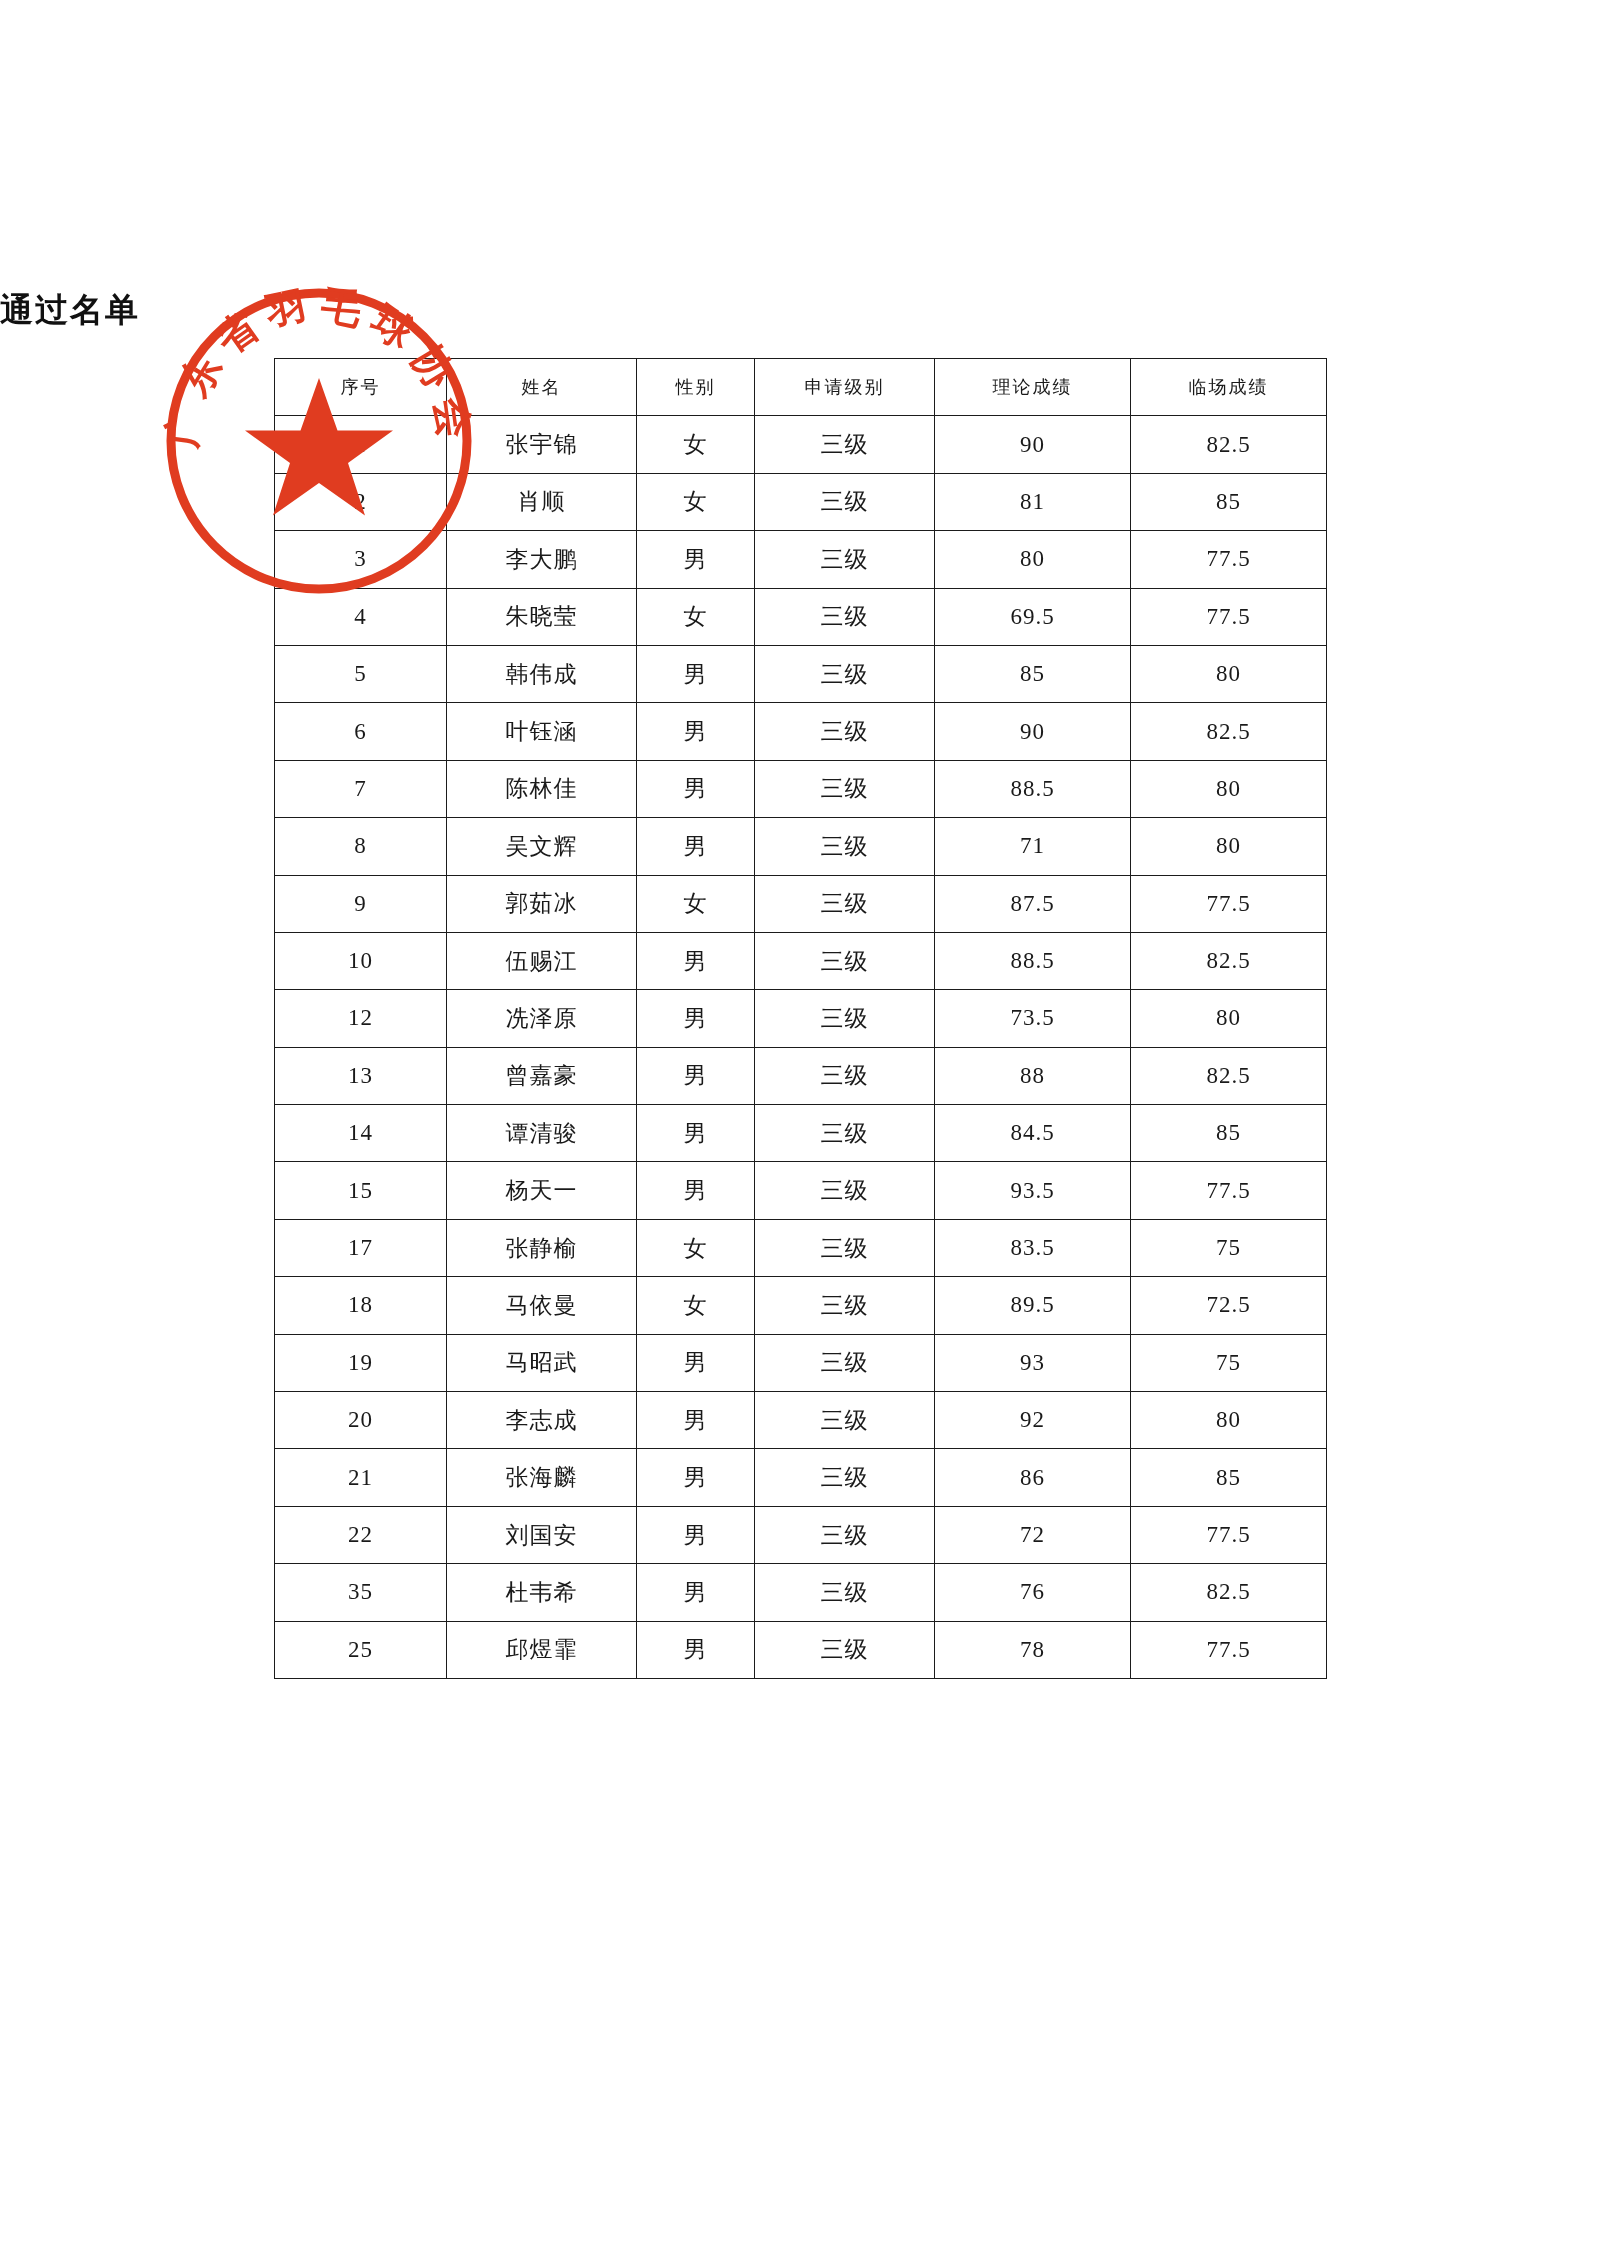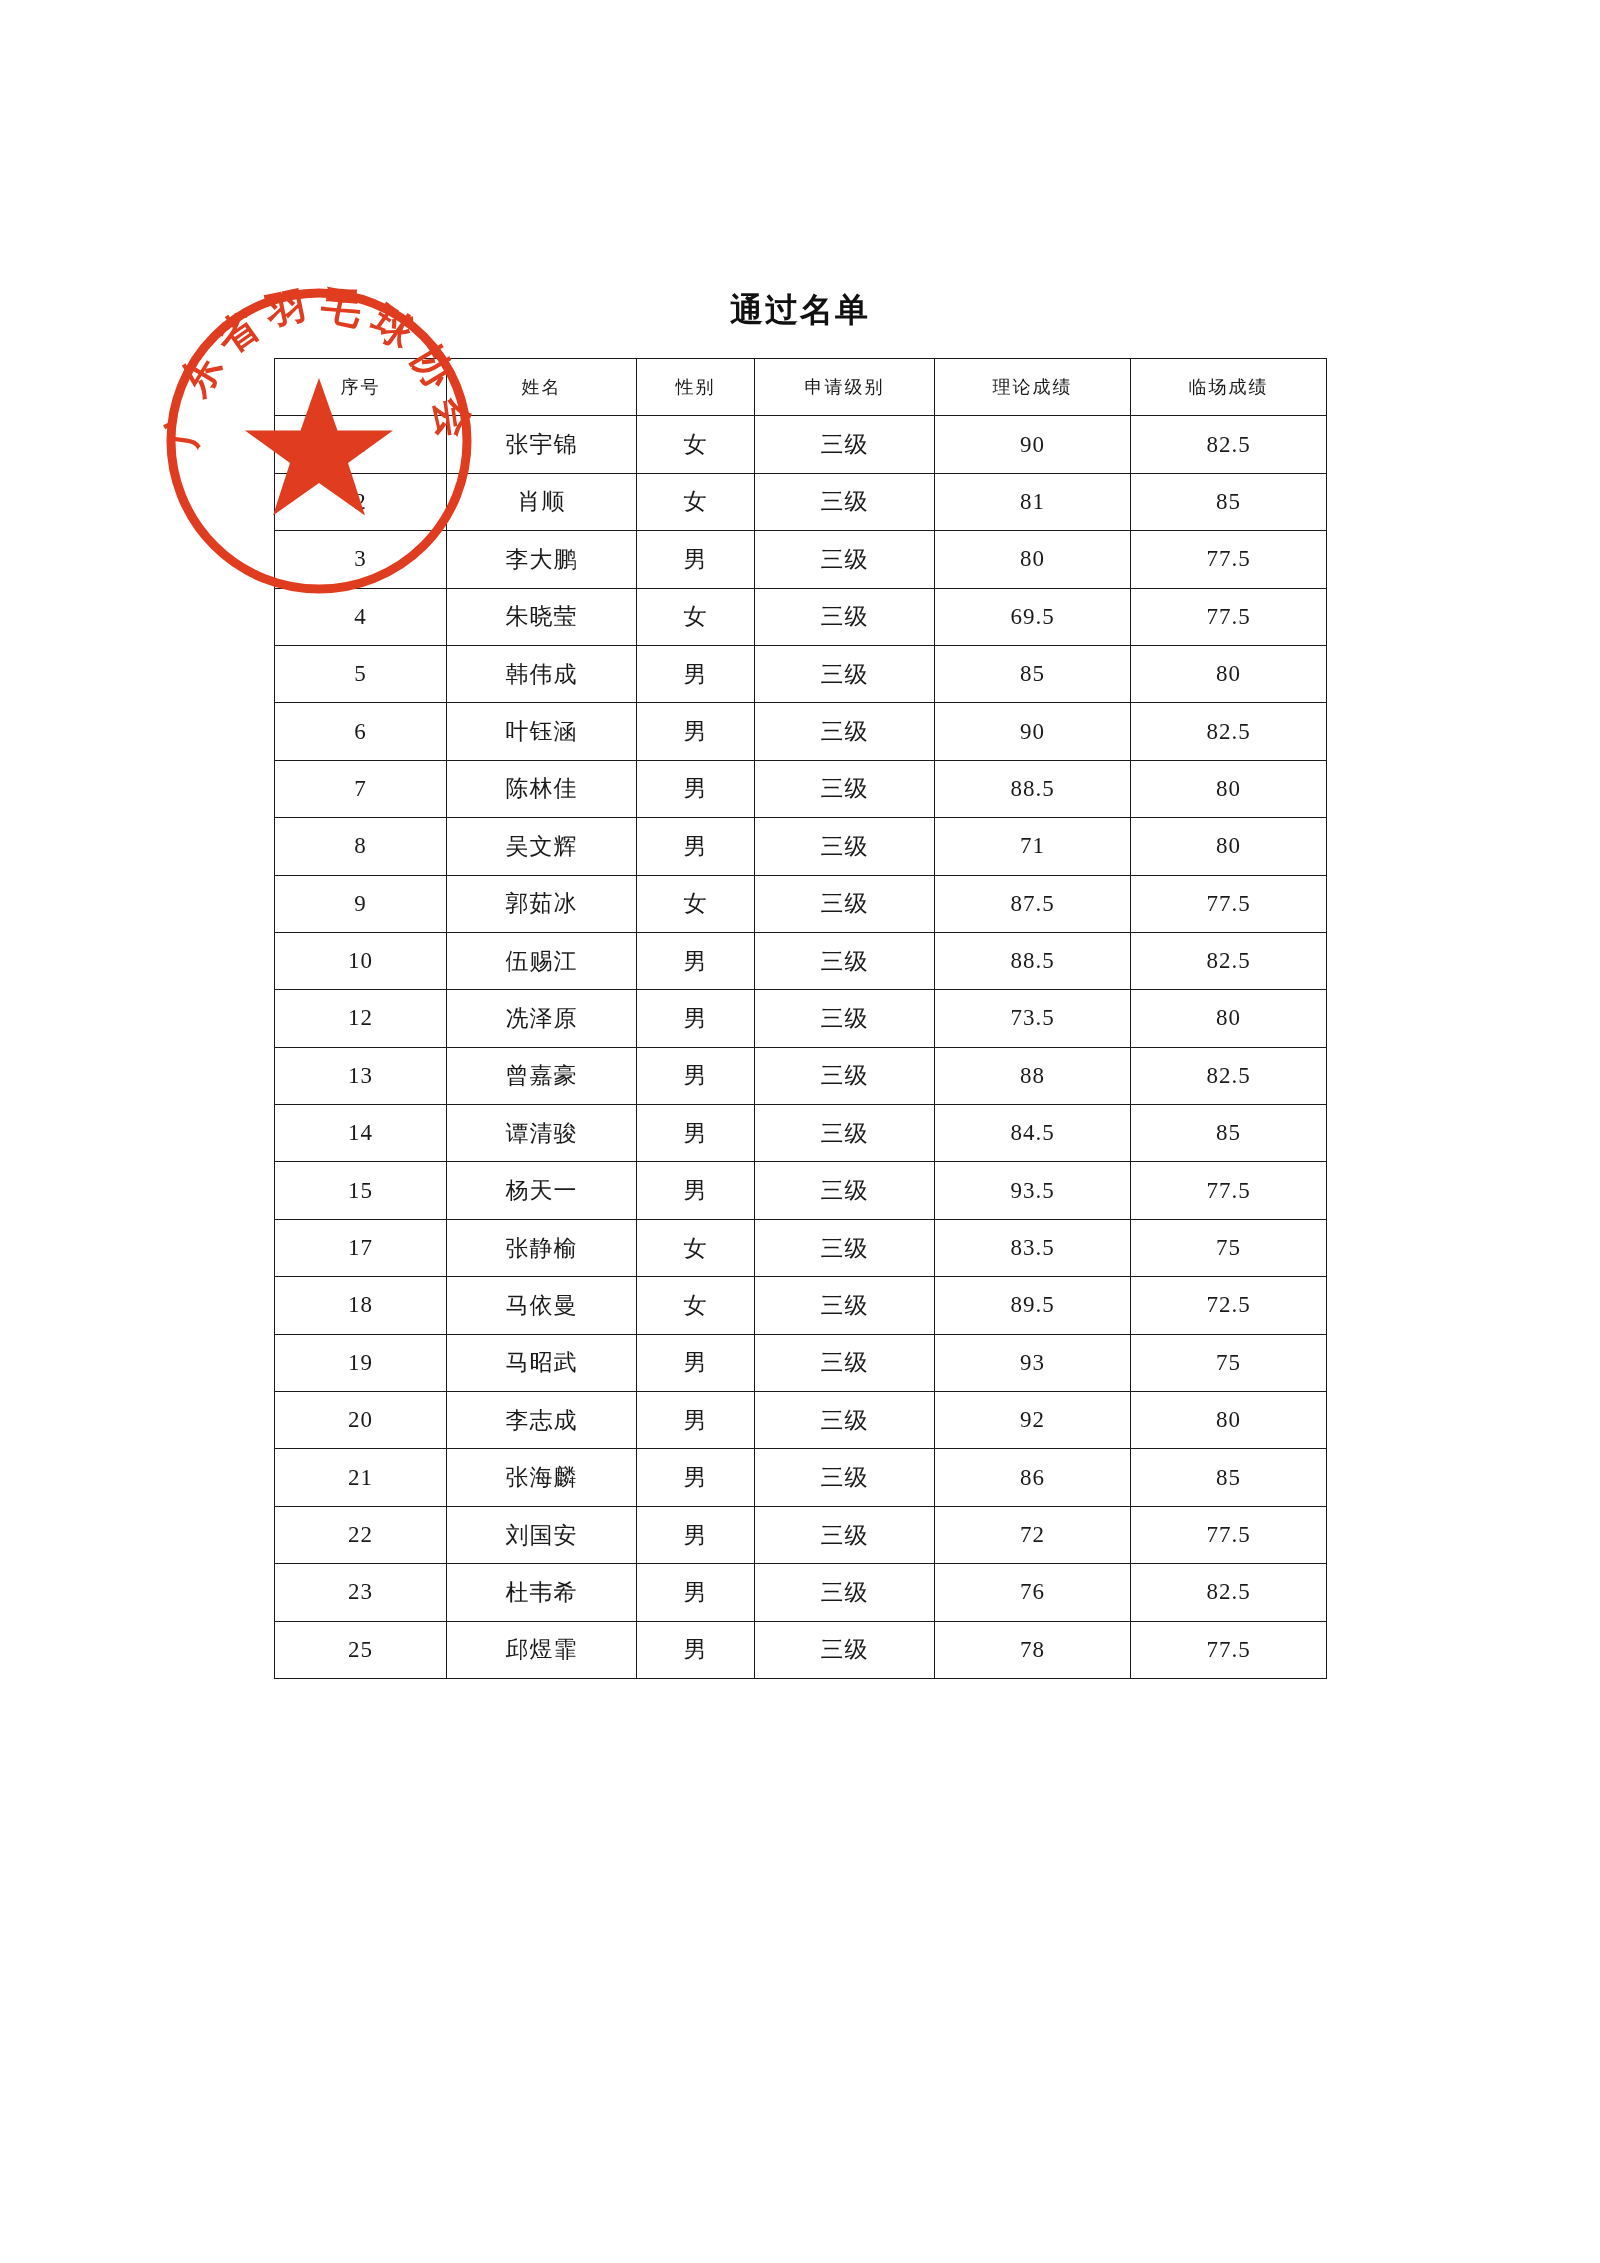"通过名单" .doc-title { text-align: center -> left }
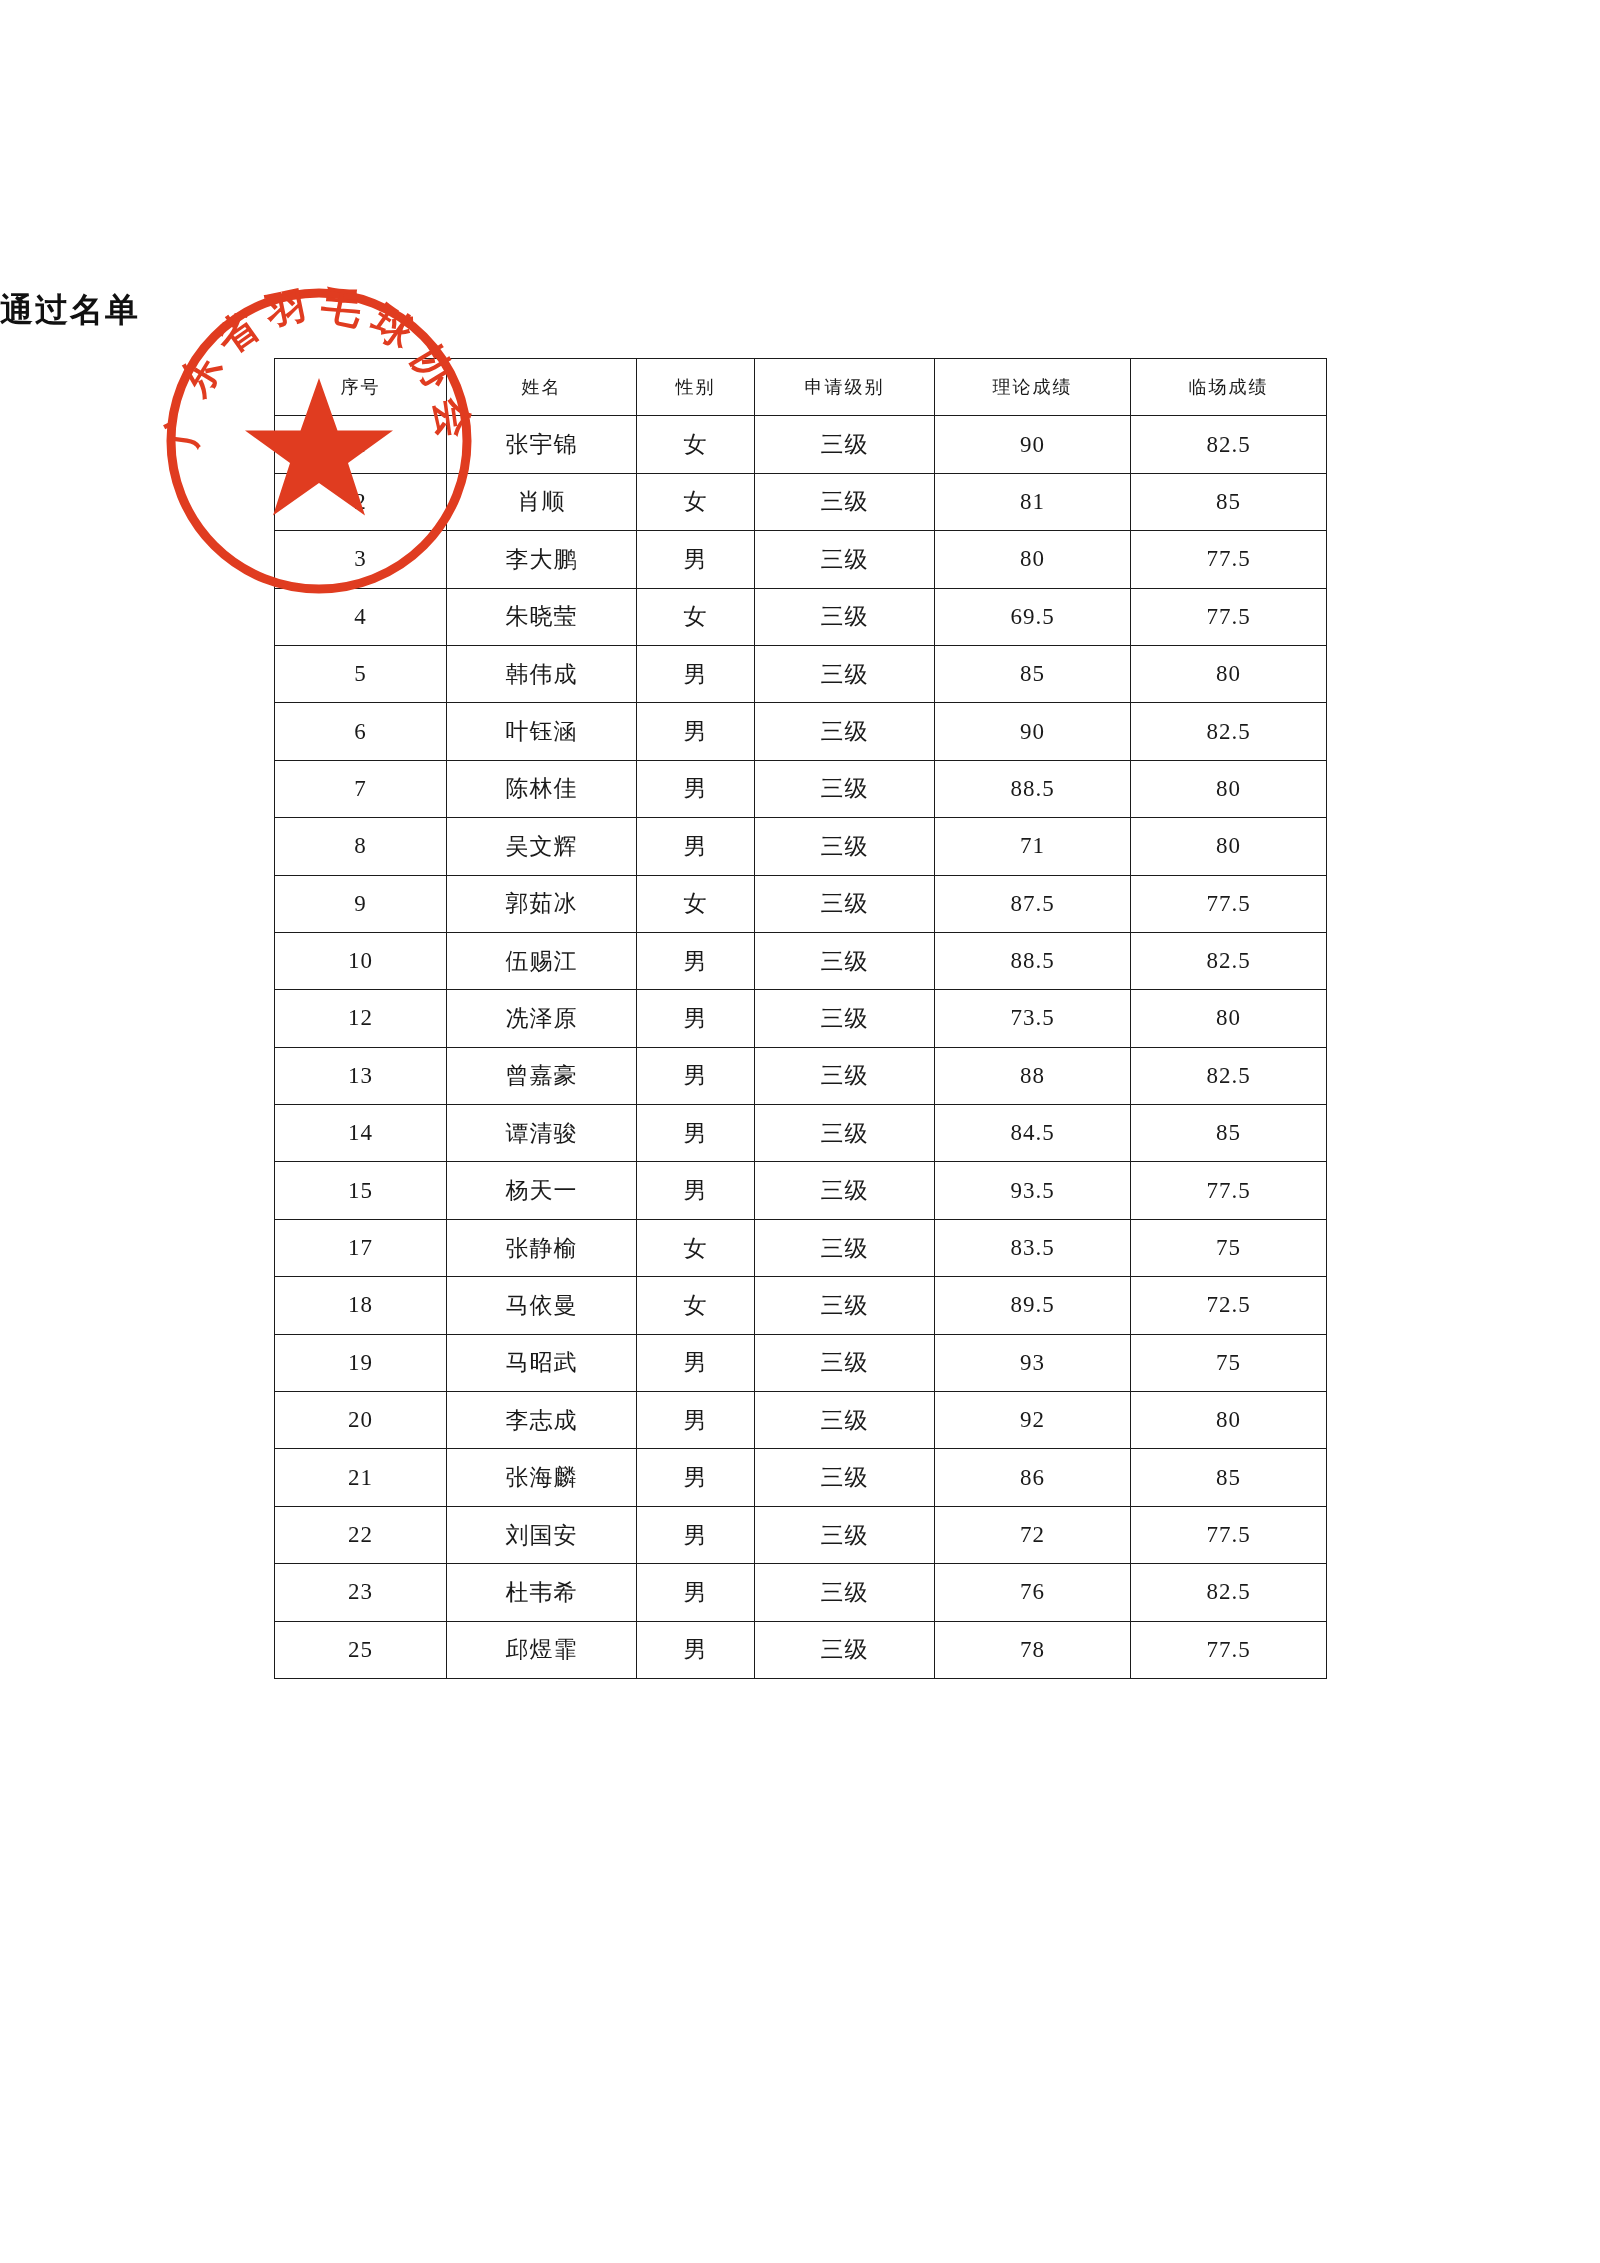"23" td.num { text: 23 -> 35 }
